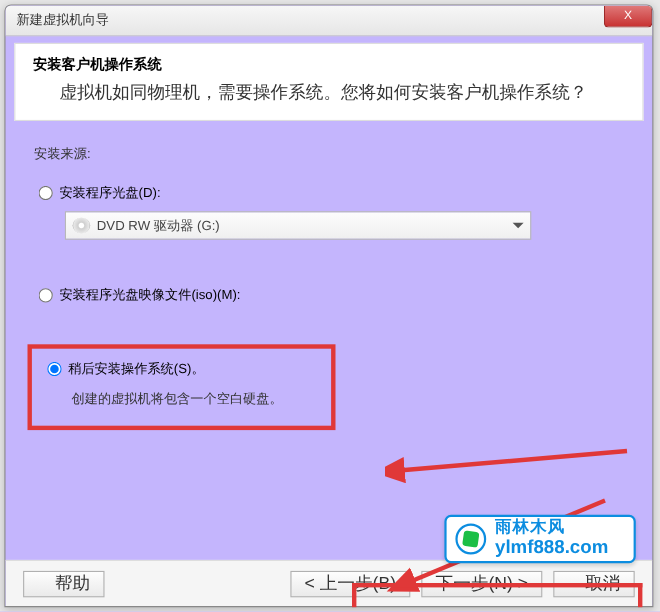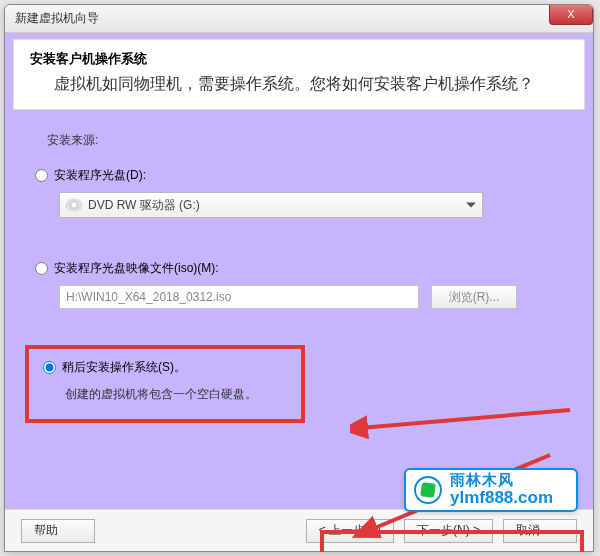"安装来源:" .section-label { margin-left: 16px -> none }
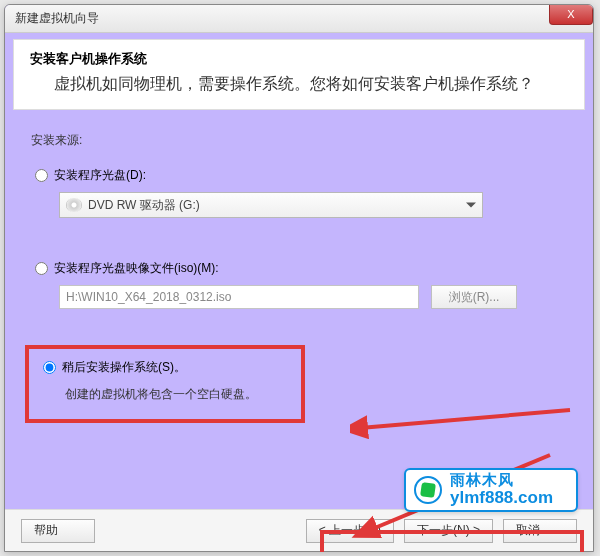"H:\WIN10_X64_2018_0312.iso" div.iso-row { html: <div> <input> <div> <span>浏览(R)...</span> </div> </div> -> none }
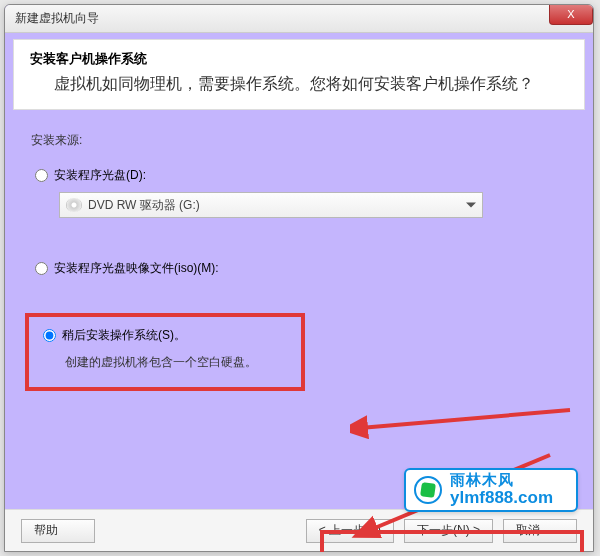"帮助" .btn { font-size: 12px -> 16px; justify-content: flex-start -> flex-end }
